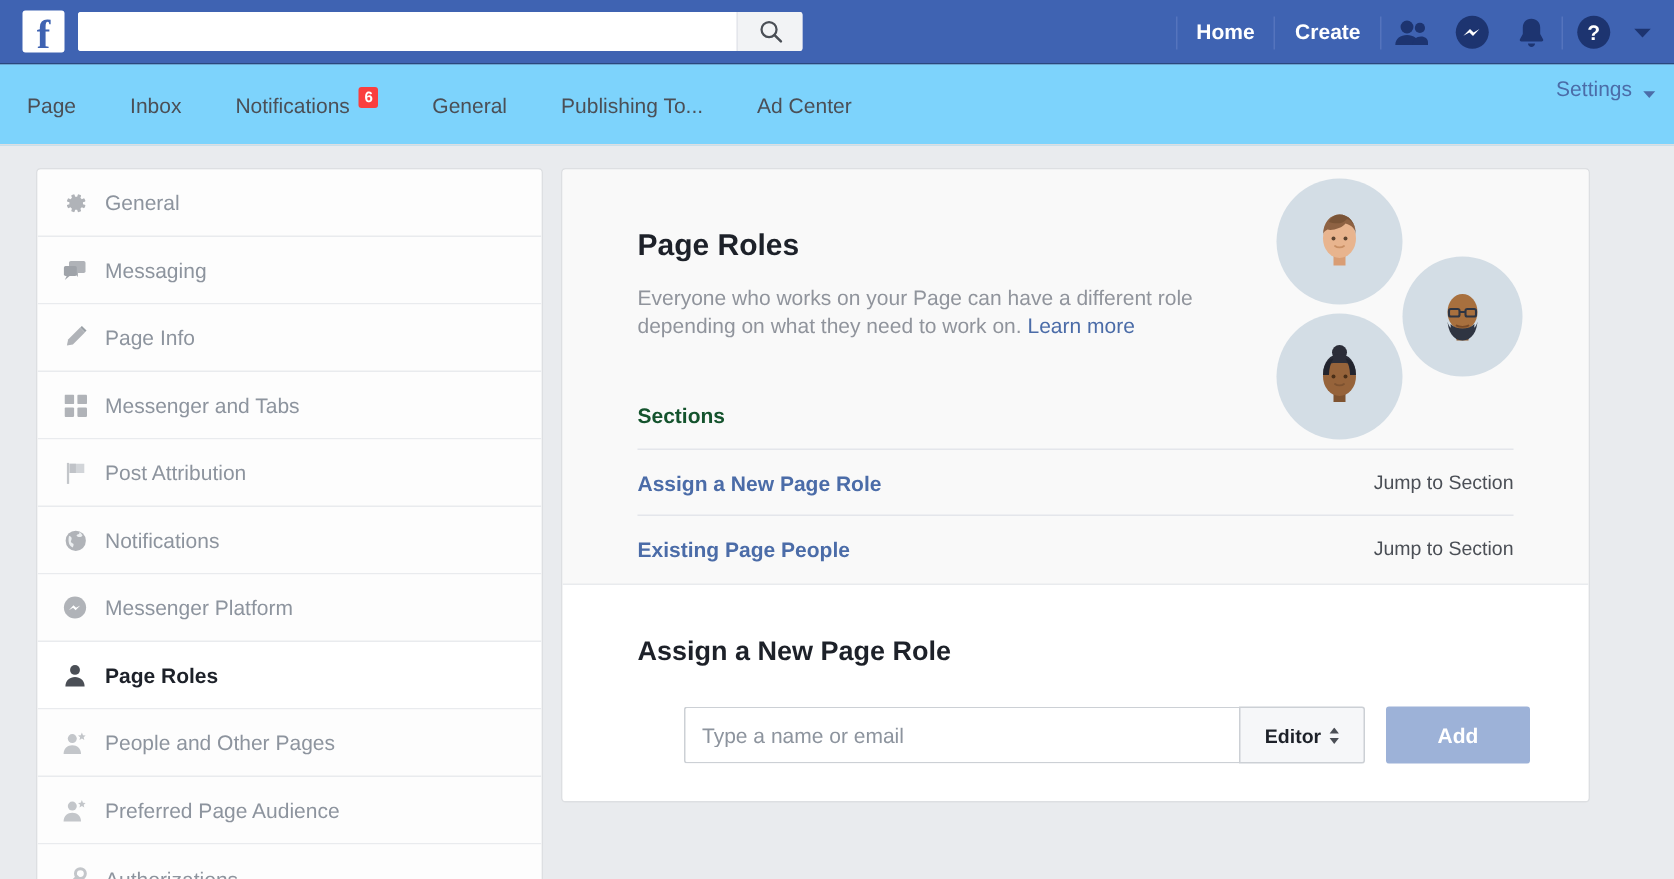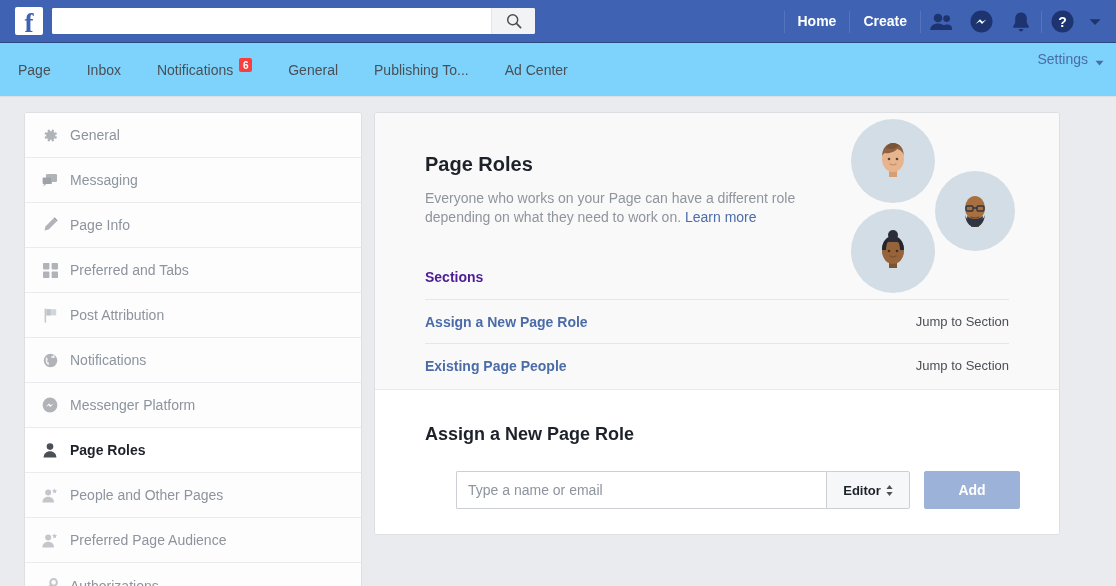"Preferred and Tabs" span.side-label { text: Preferred -> Messenger }
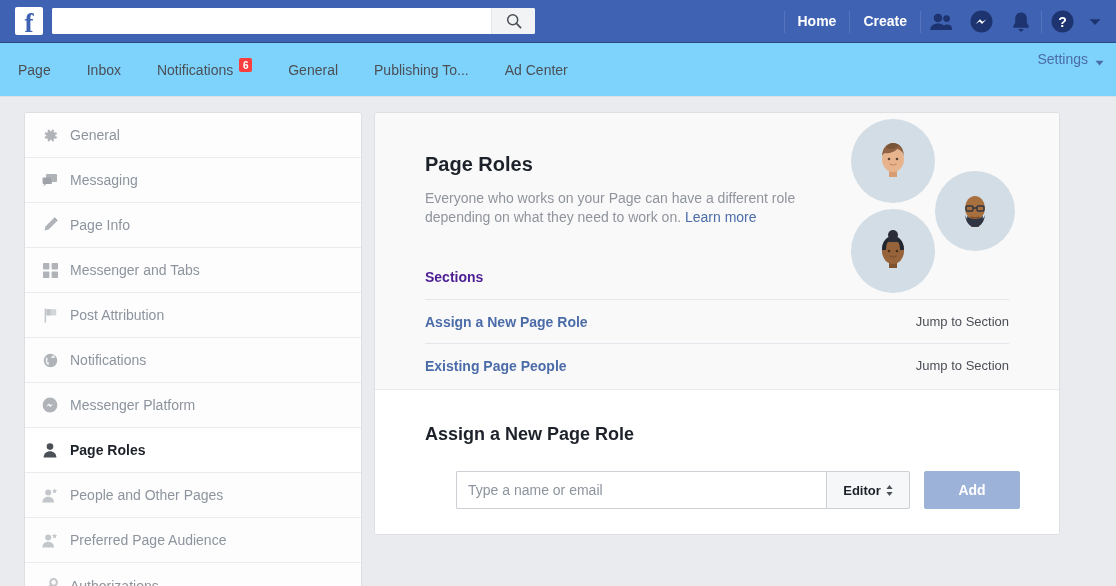"Sections" .sections-title { color: #4c1d95 -> #14532d }
